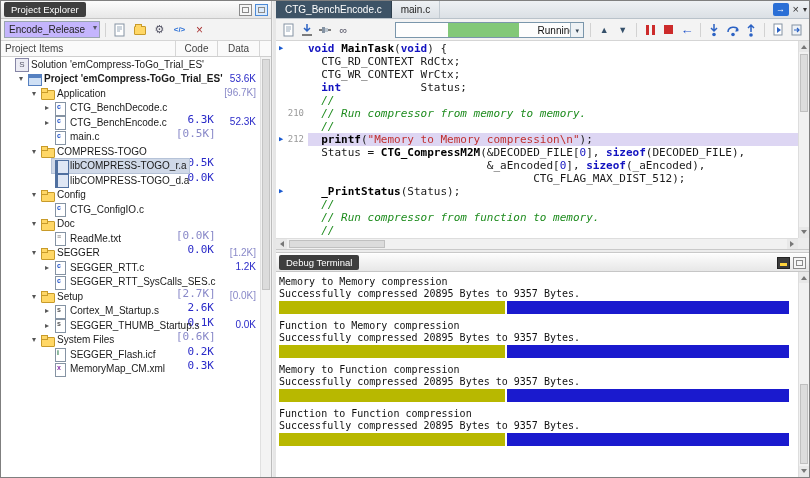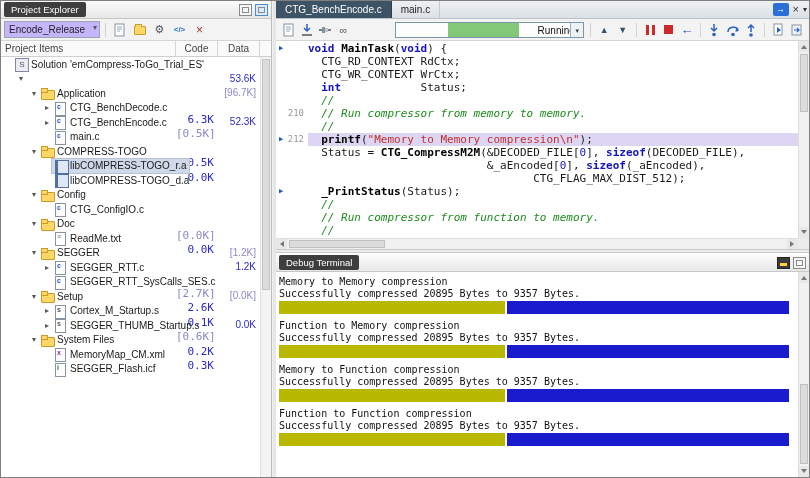"Project 'emCompress-ToGo_Trial_ES'" span.lblbox { html: none -> <span> <span></span> <span>Project 'emCompress-ToGo_Trial_ES'</span> </span> }
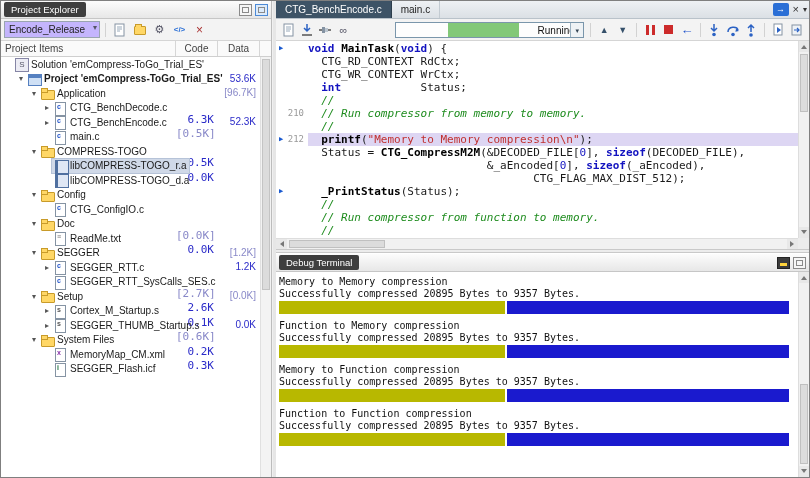"MemoryMap_CM.xml" div.trow { order: before "SEGGER_Flash.icf" -> after "SEGGER_Flash.icf" }
